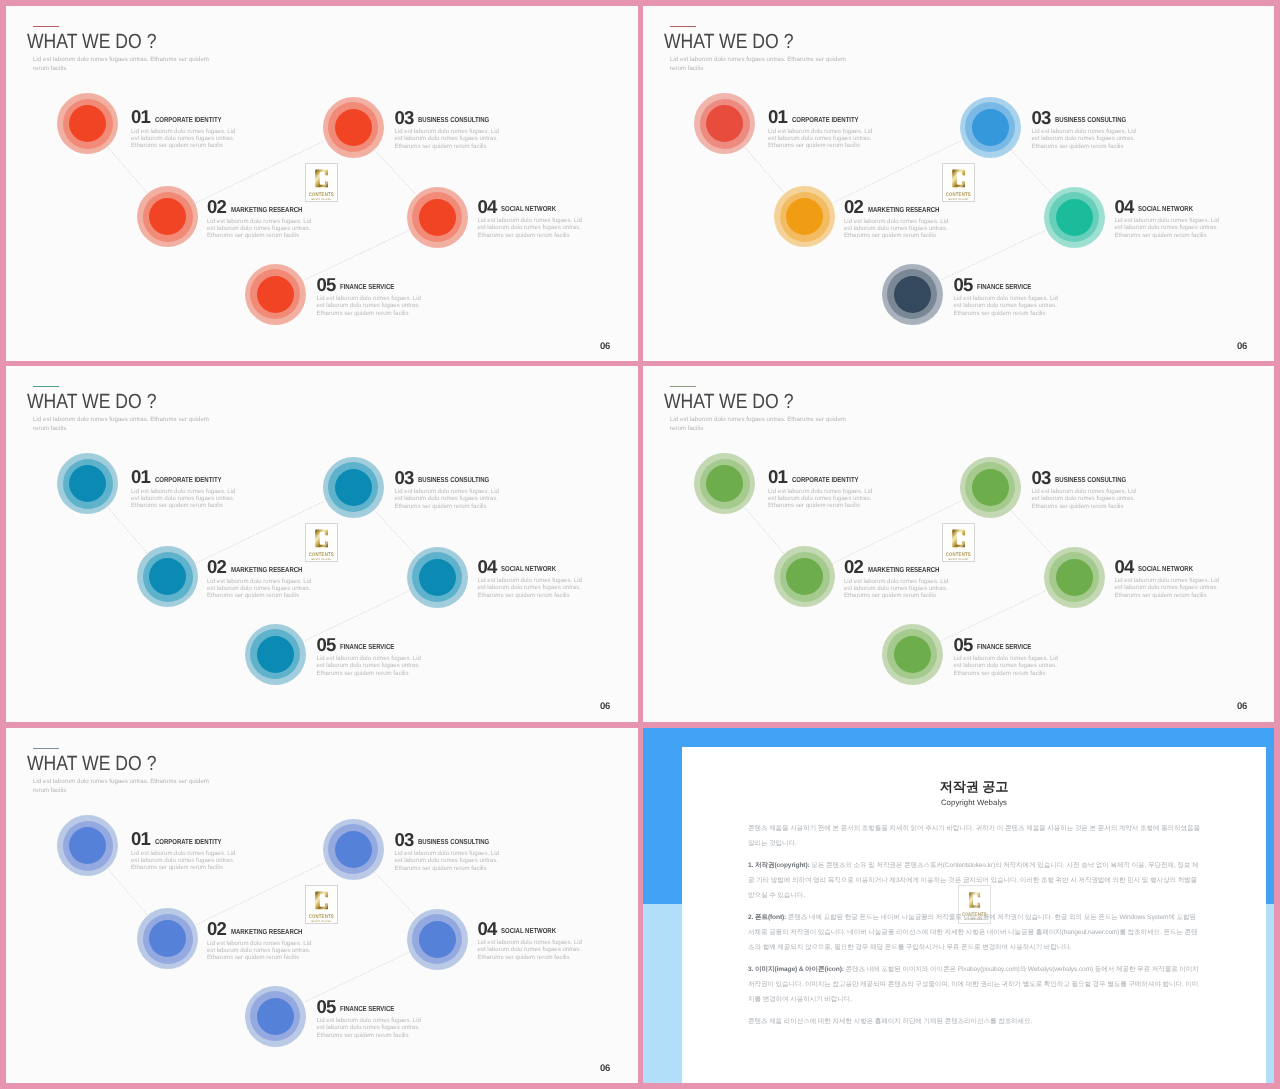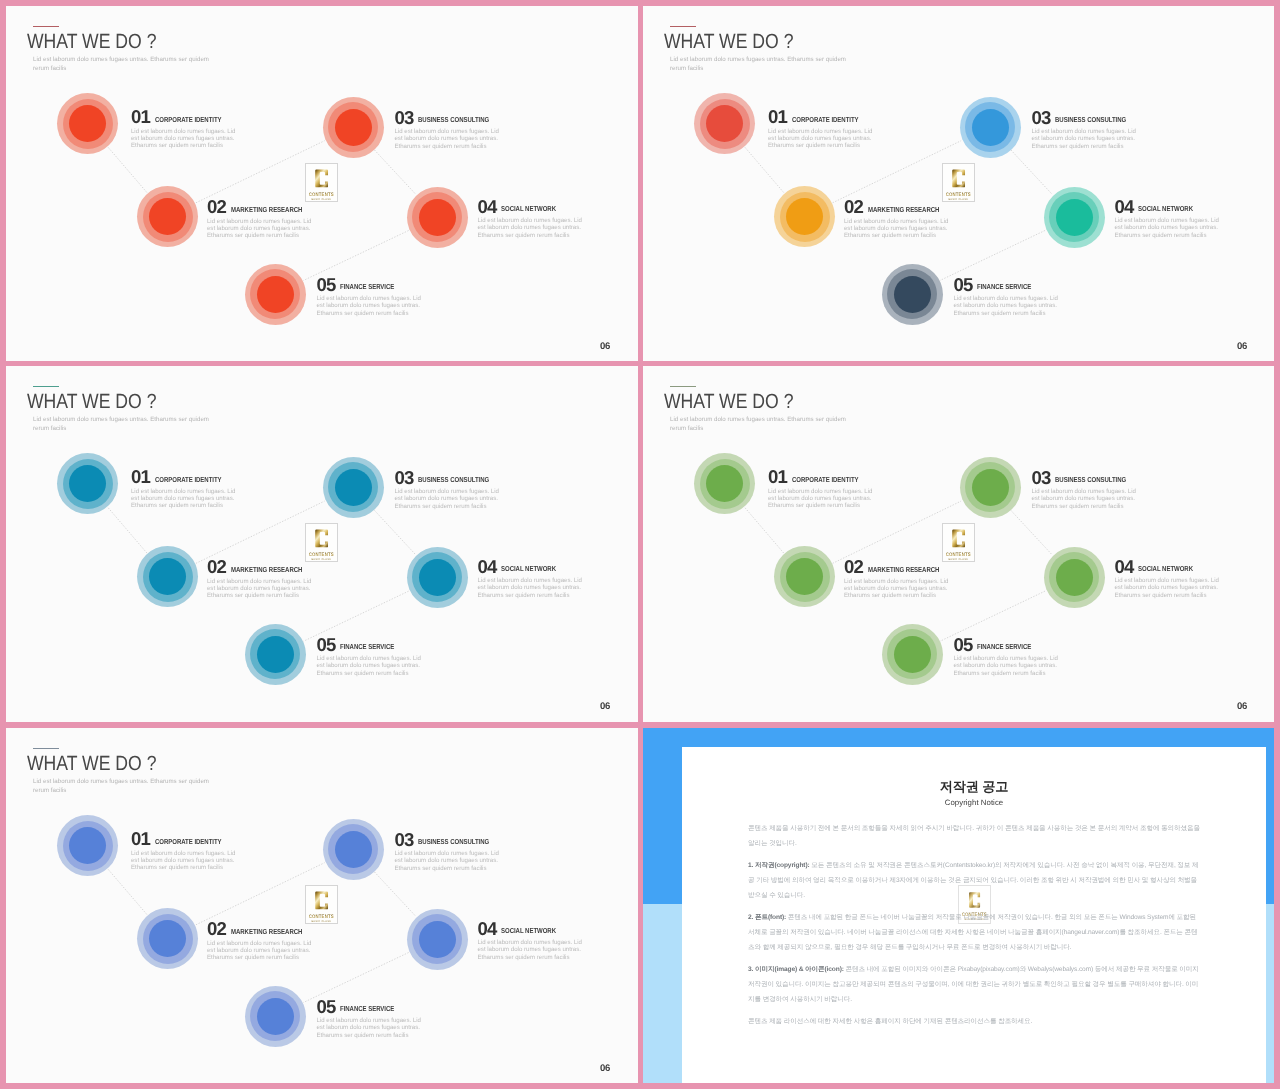"Copyright Notice" div.cp-sub { text: Notice -> Webalys }
